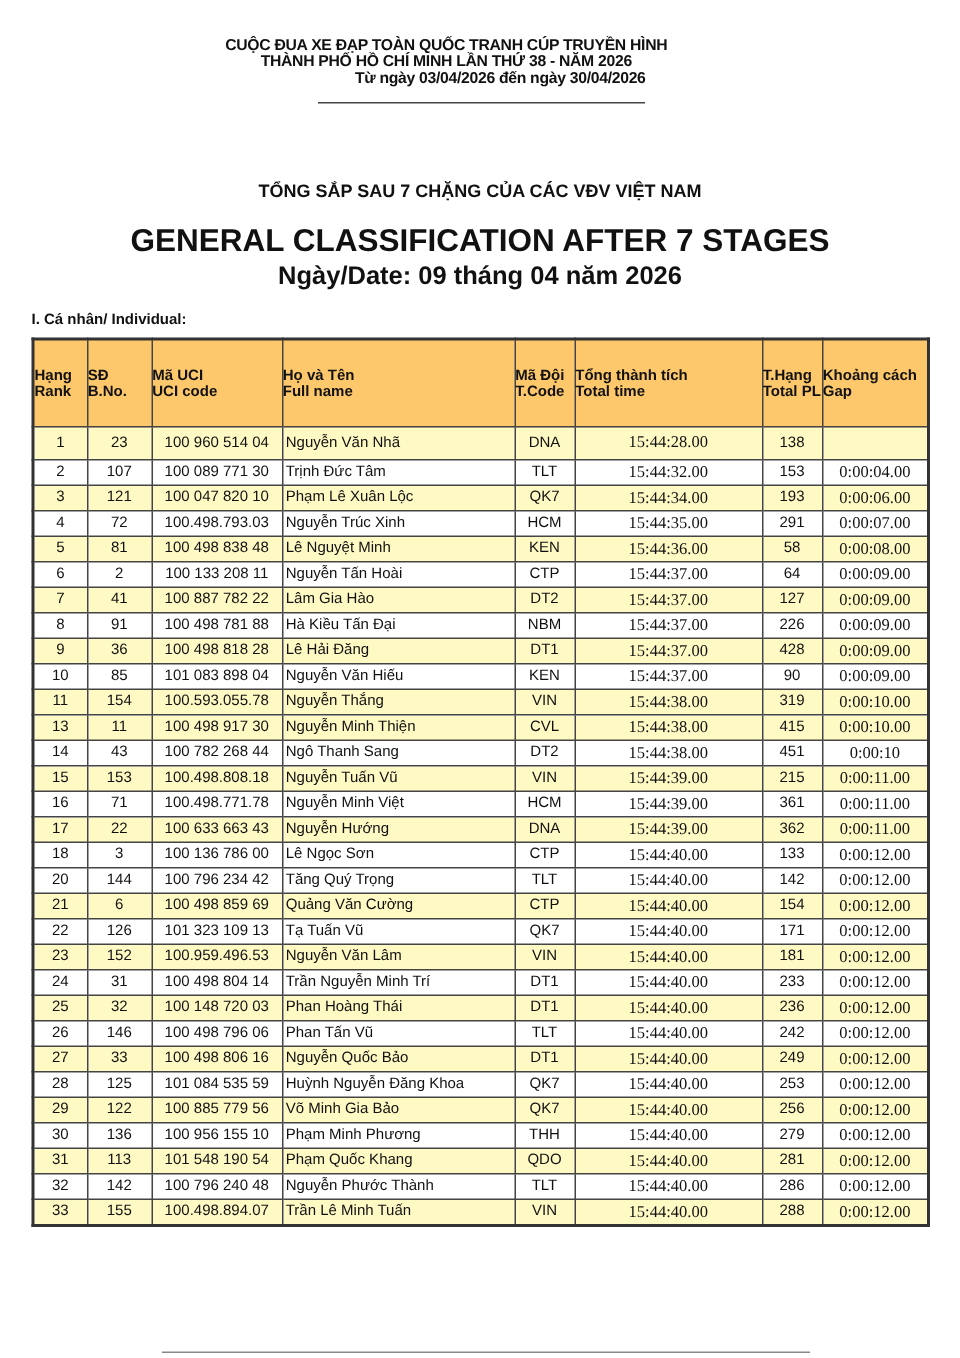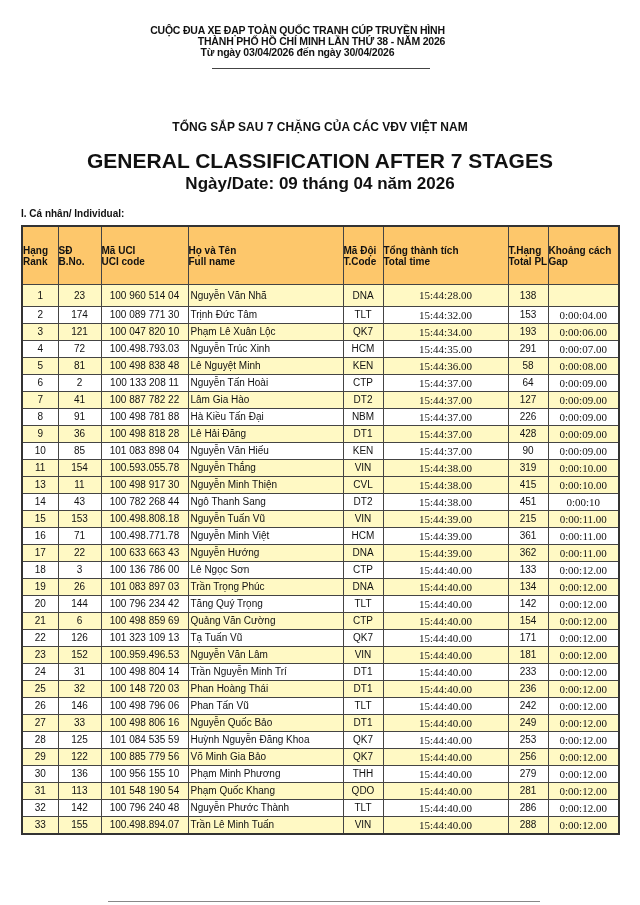"THÀNH PHỐ HỒ CHÍ MINH" .hdr2 { margin-left: 24px -> none }
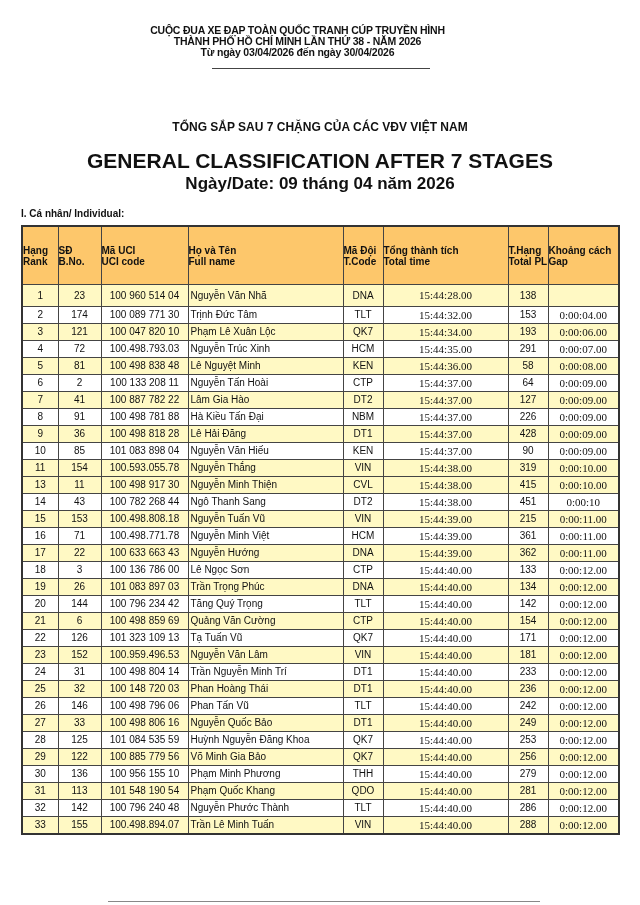"Từ ngày 03/04/2026 đến ngày" .hdr3 { margin-left: none -> 36px }
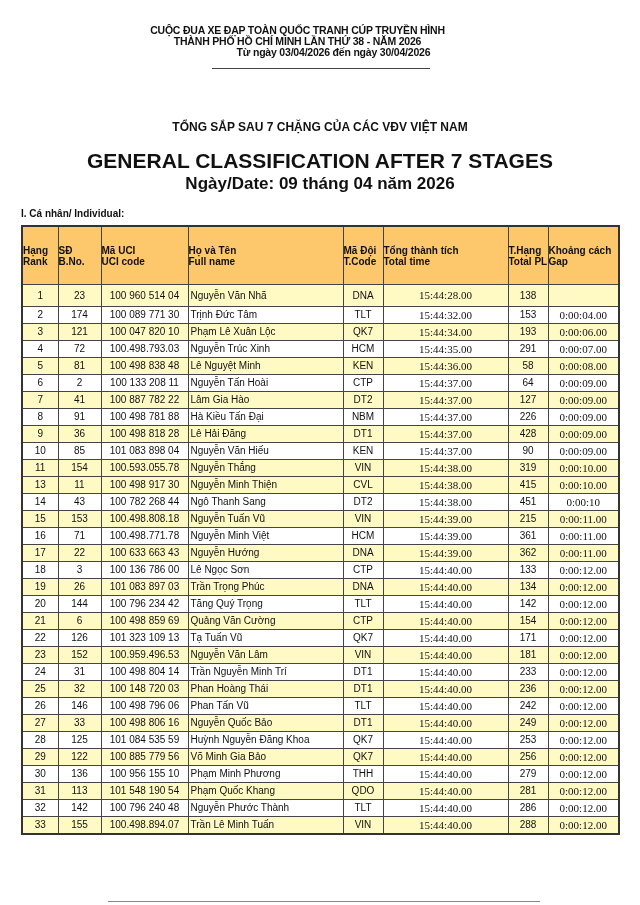"174" td { text: 174 -> 107 }
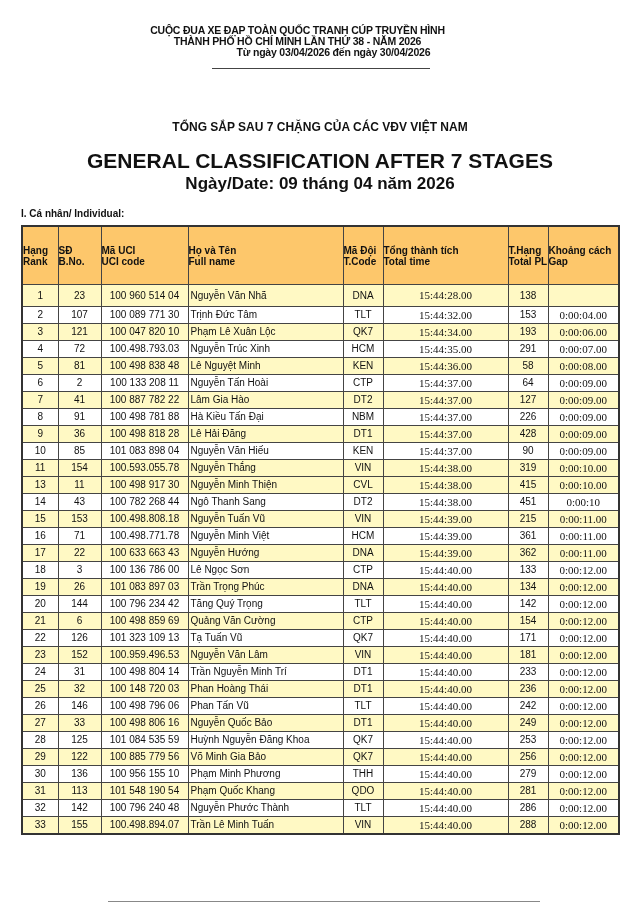"19" tr.odd { html: <tr> <td>19</td> <td>26</td> <td>101 083 897 03</td> <td>Trần Trọng Phúc</td> <td>DNA</td> <td>15:44:40.00</td> <td>134</td> <td>0:00:12.00</td> </tr> -> none }
